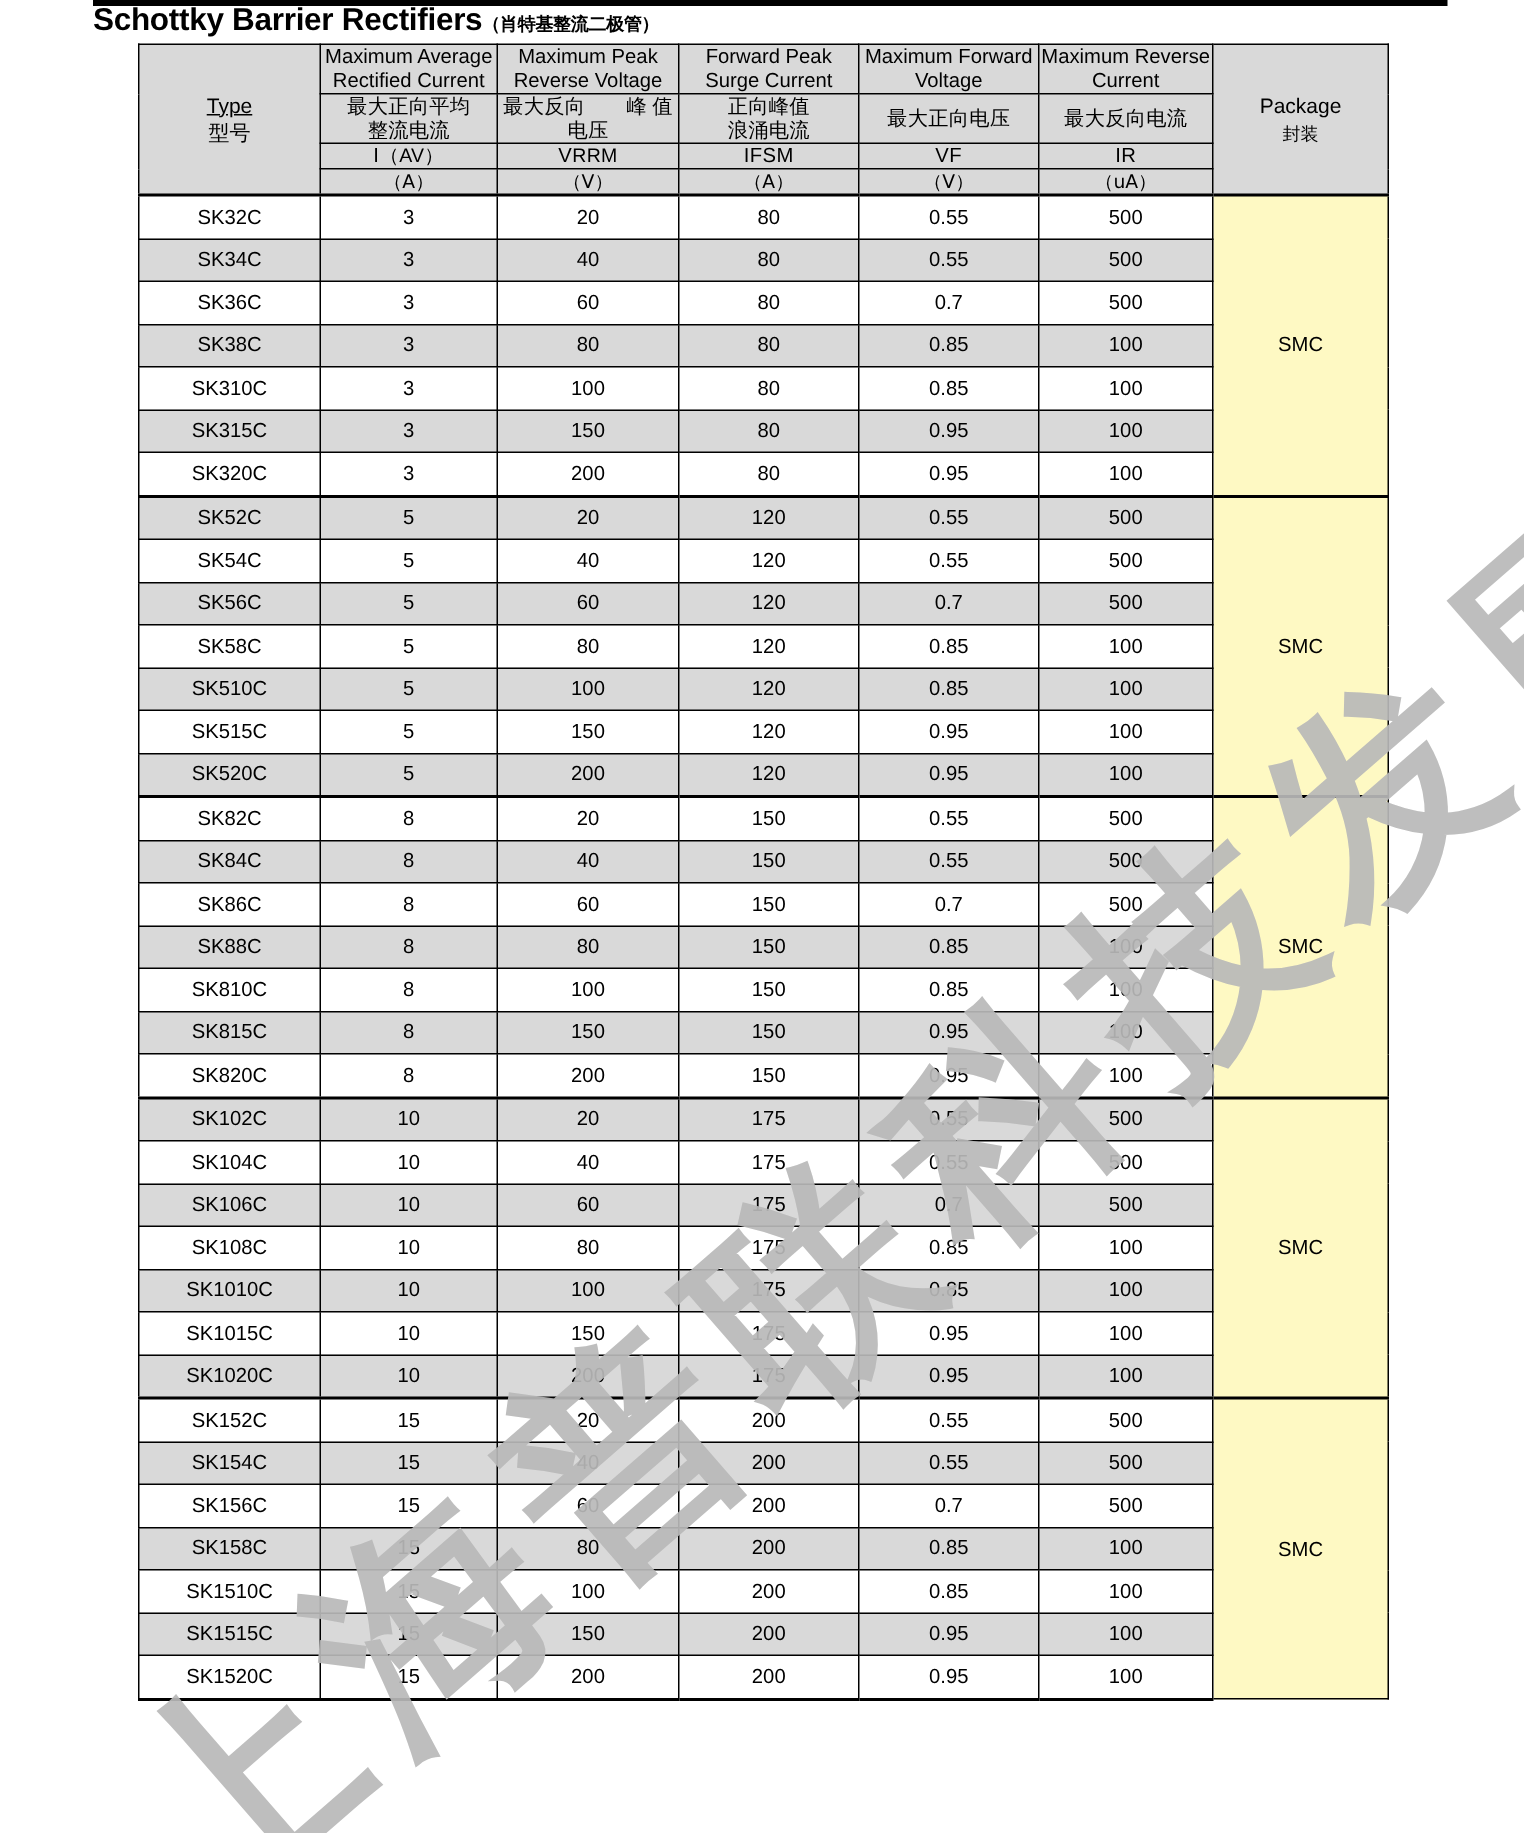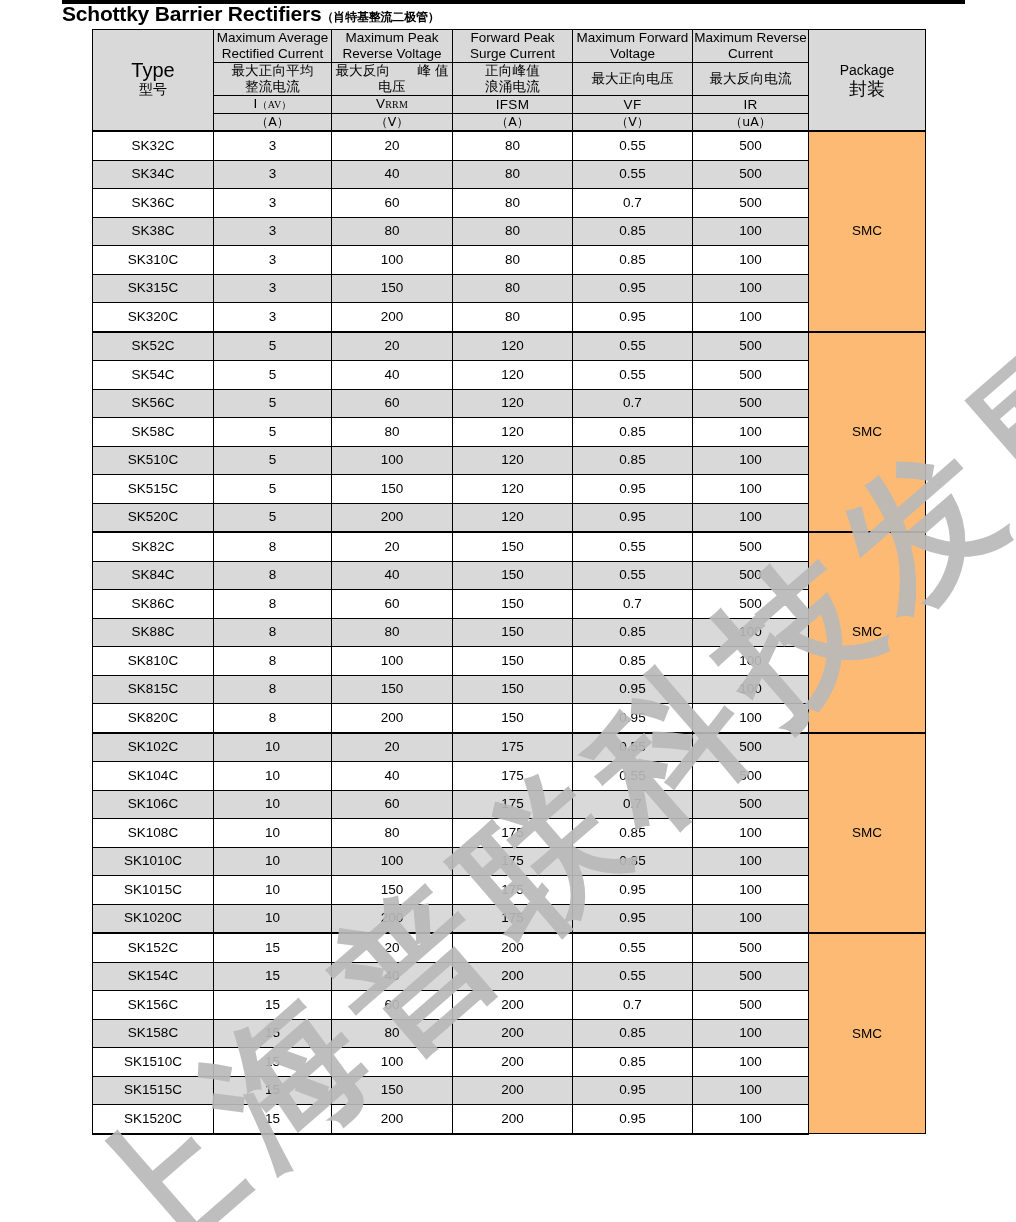"Type" .type-cell .en { font-size: 20px -> 14px; text-decoration: none -> underline }
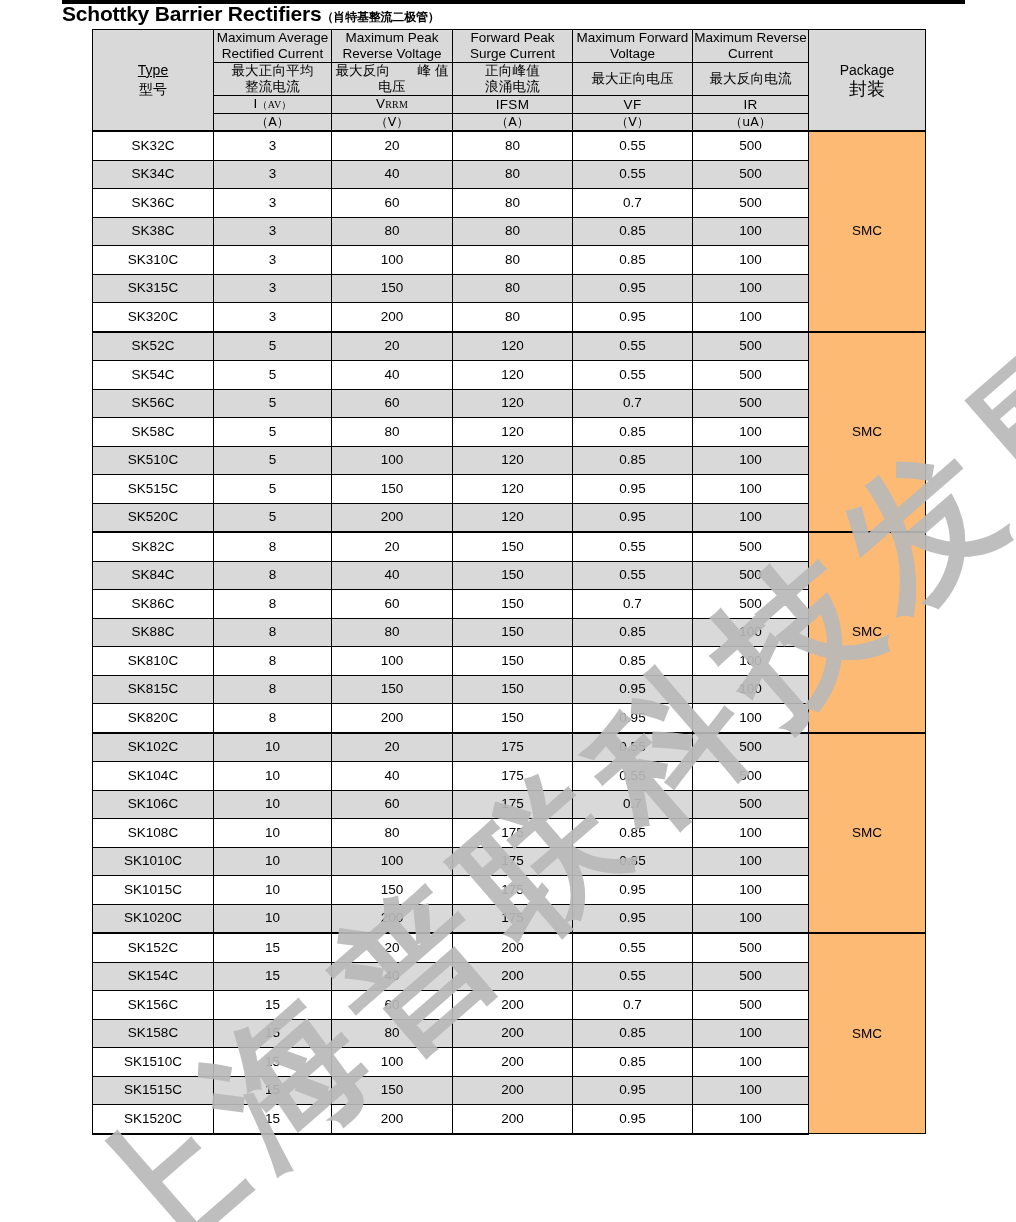"封装" .pkg-head .cn { font-size: 18px -> 12px }
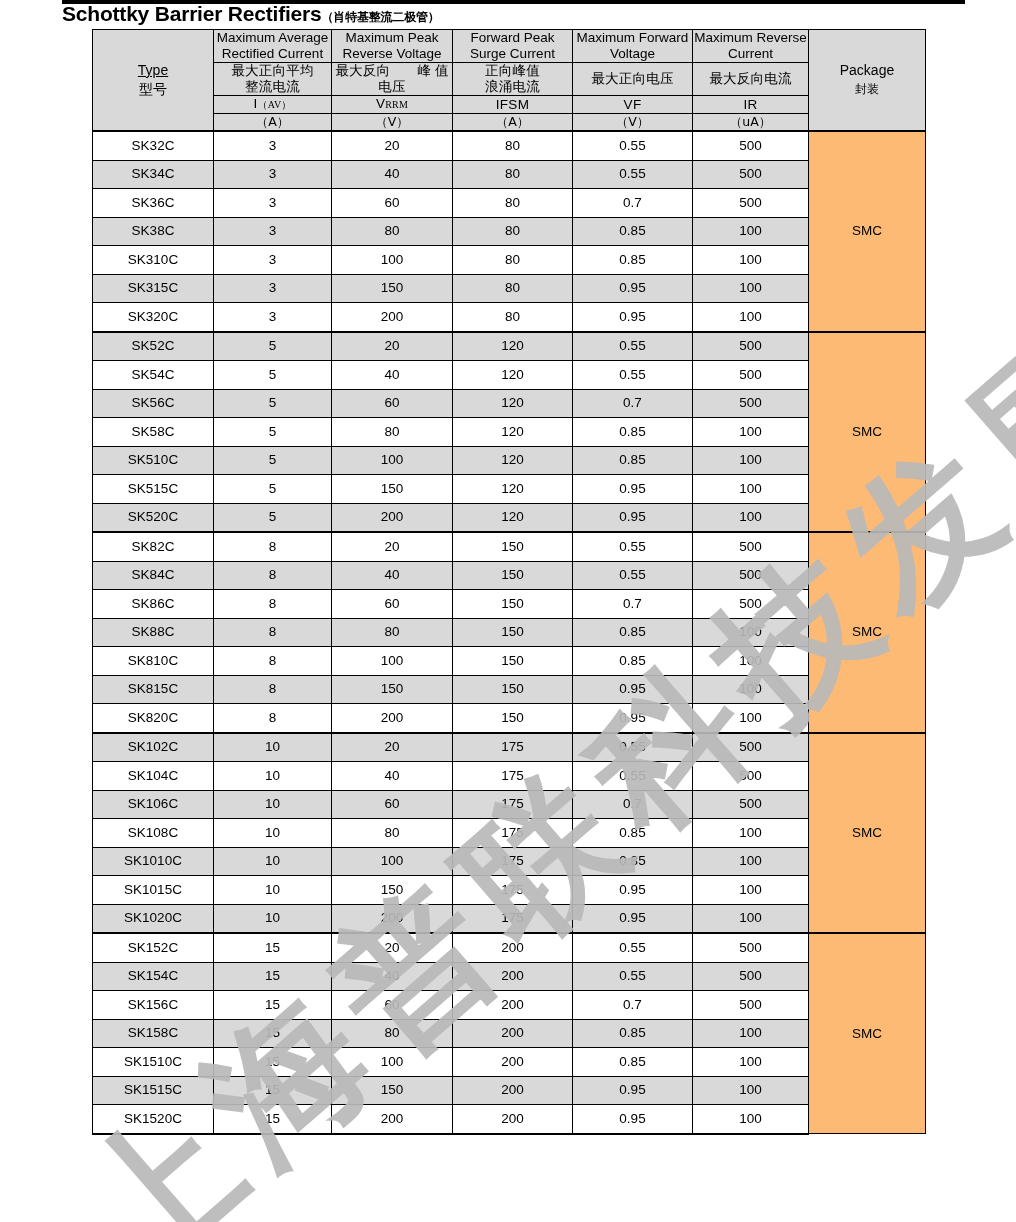"（AV）" .hdr-sym .sub { font-family: Liberation Serif, serif -> none; font-size: 10px -> 13px }
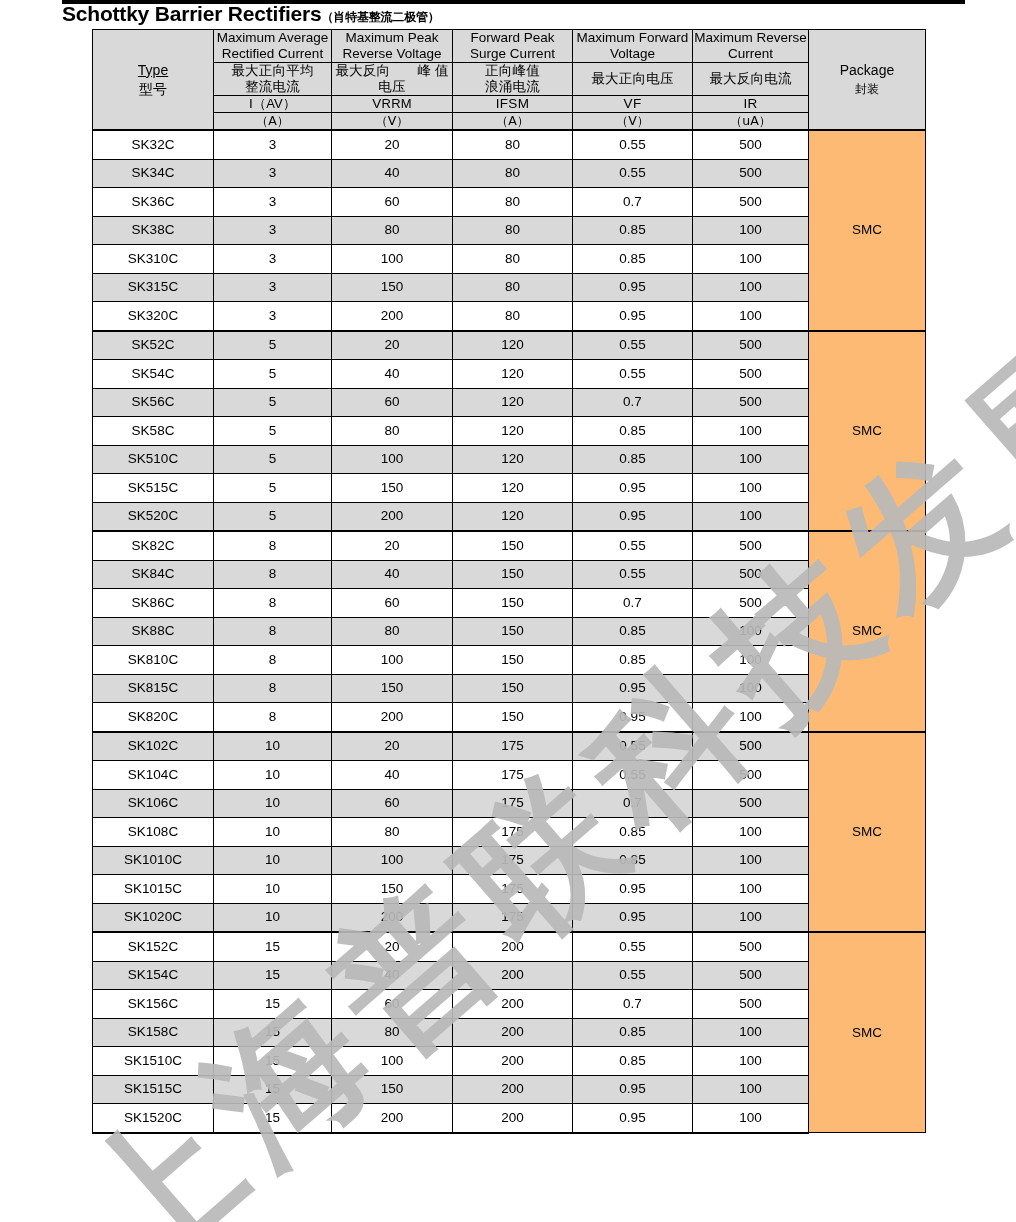"SMC" td.pkg { background: #fdba74 -> #fef9c3 }
